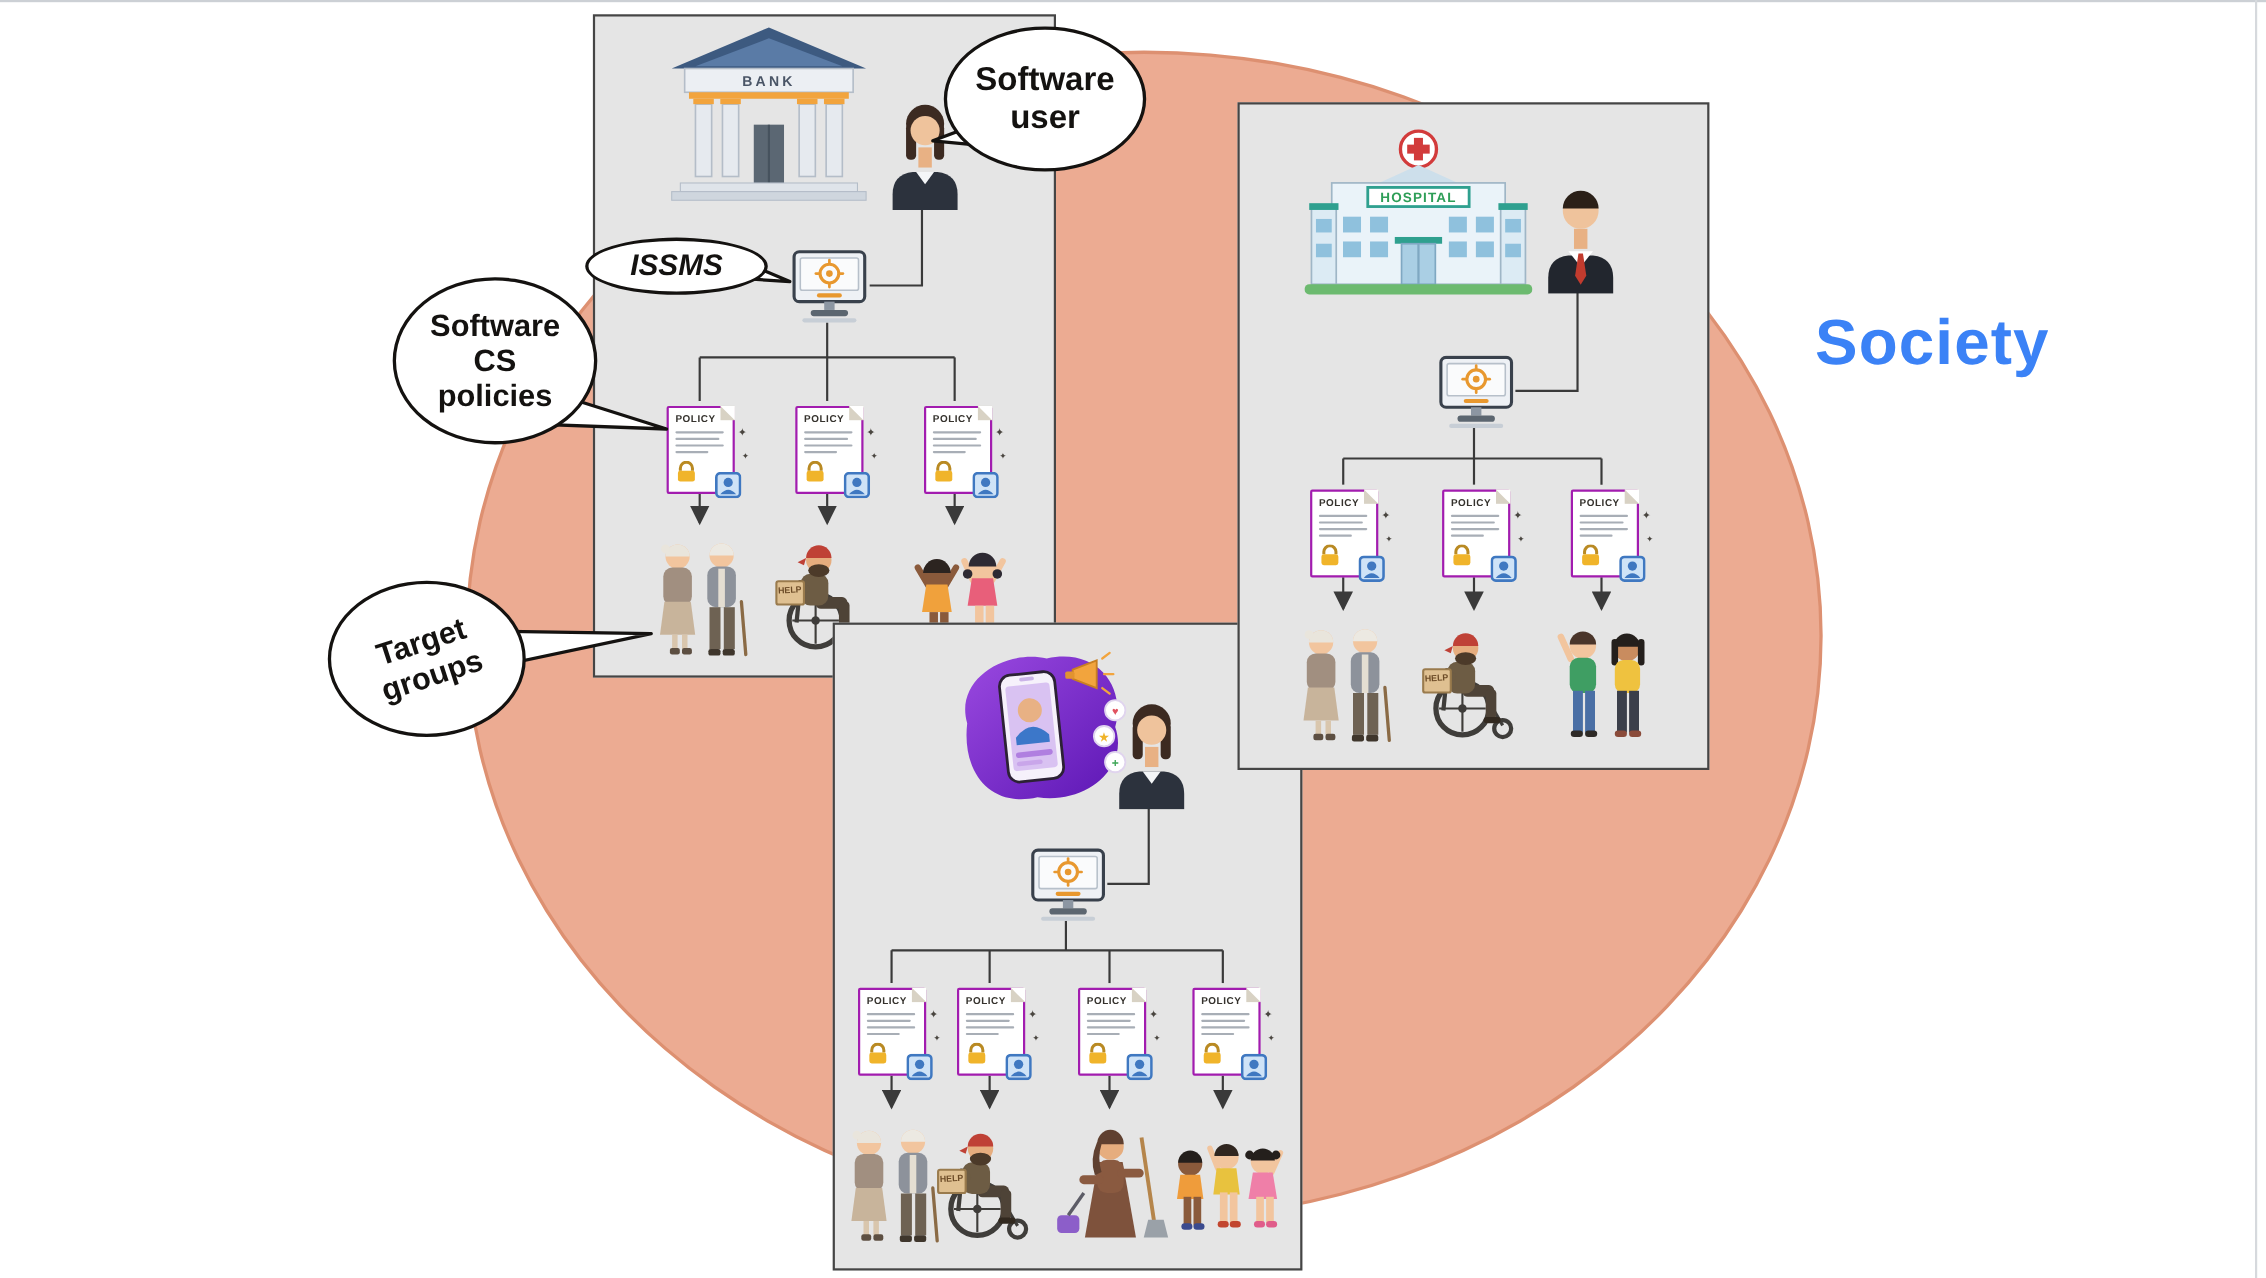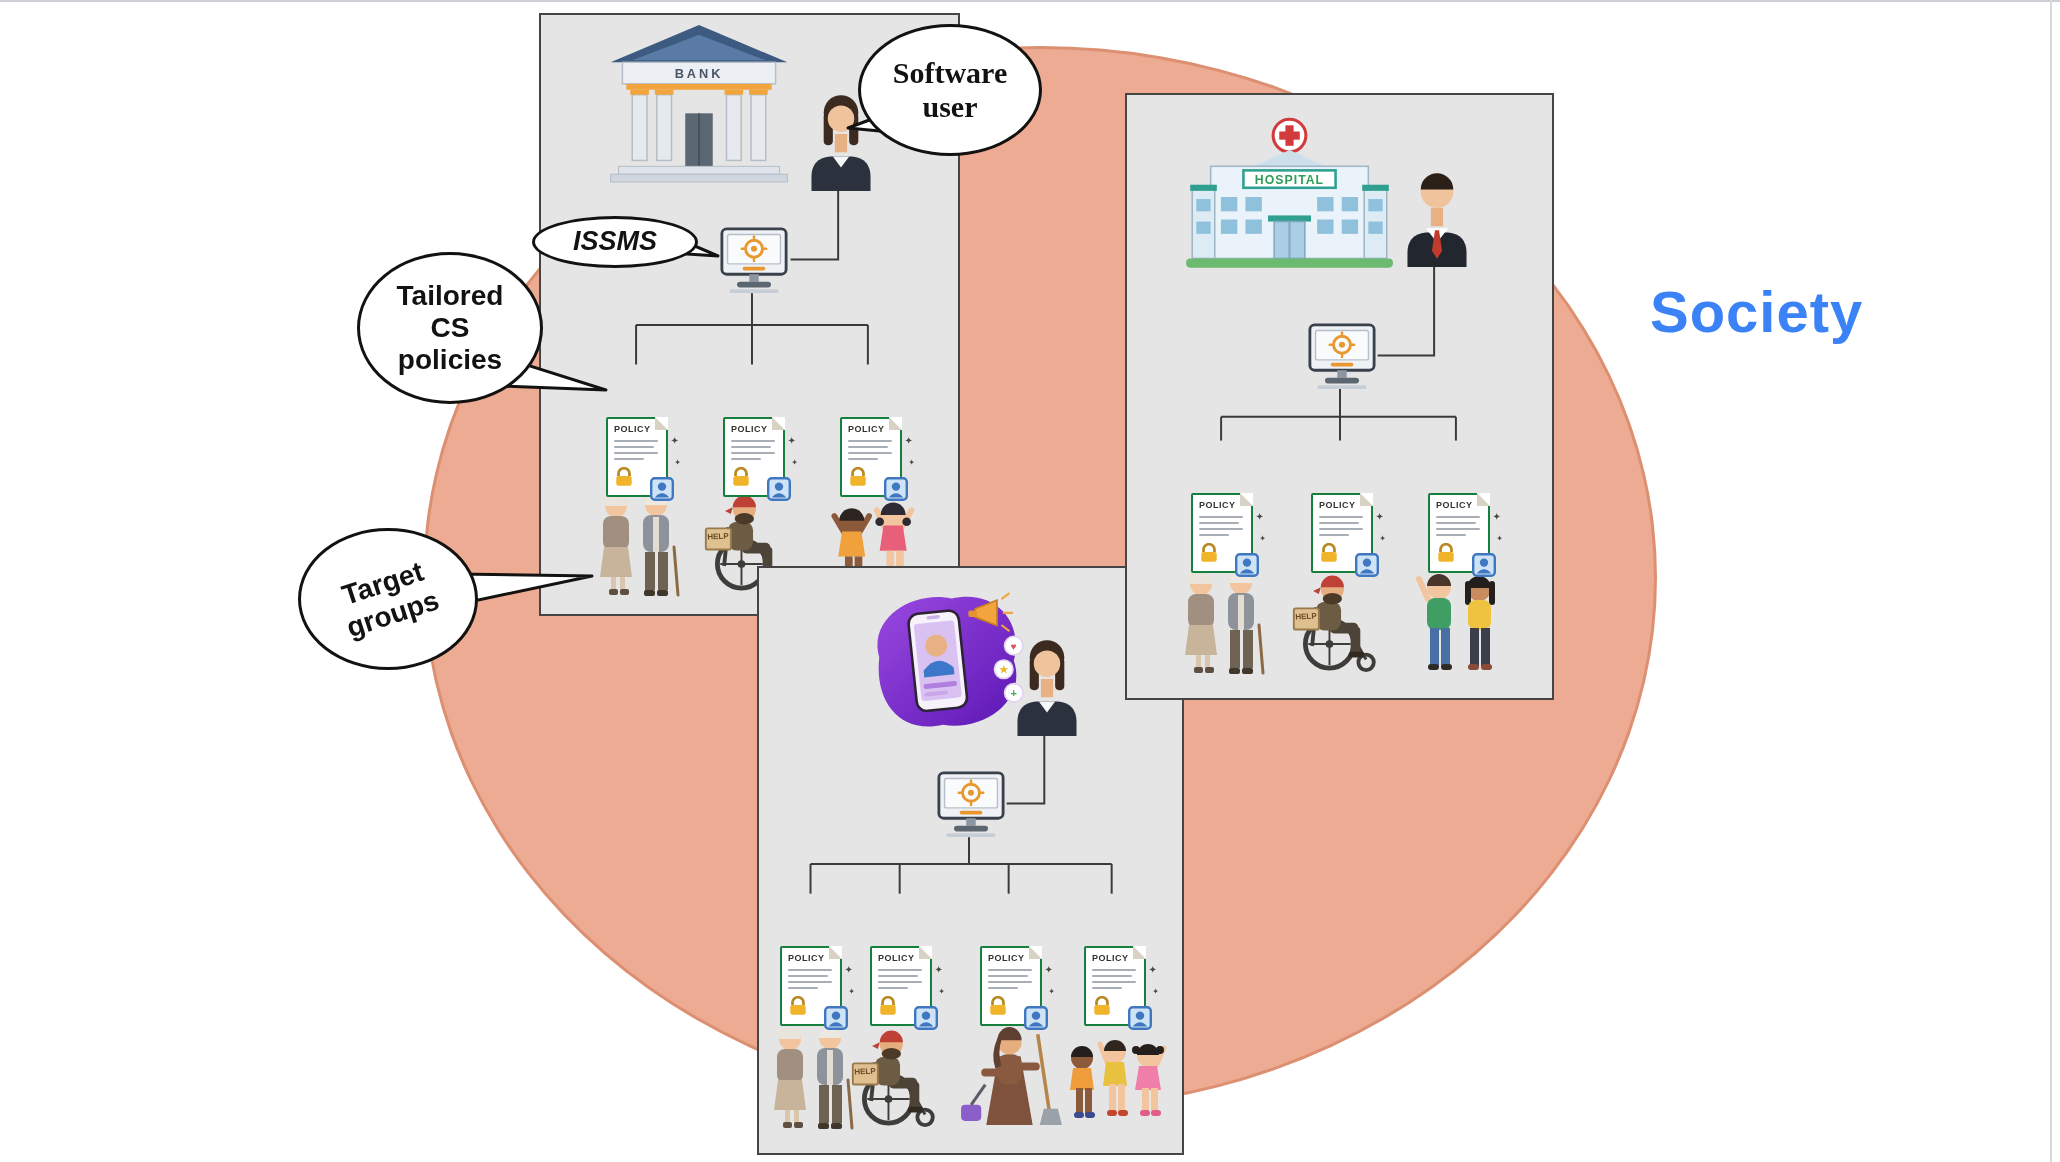"Software user" .b-software span { font-family: Liberation Serif, serif -> none }
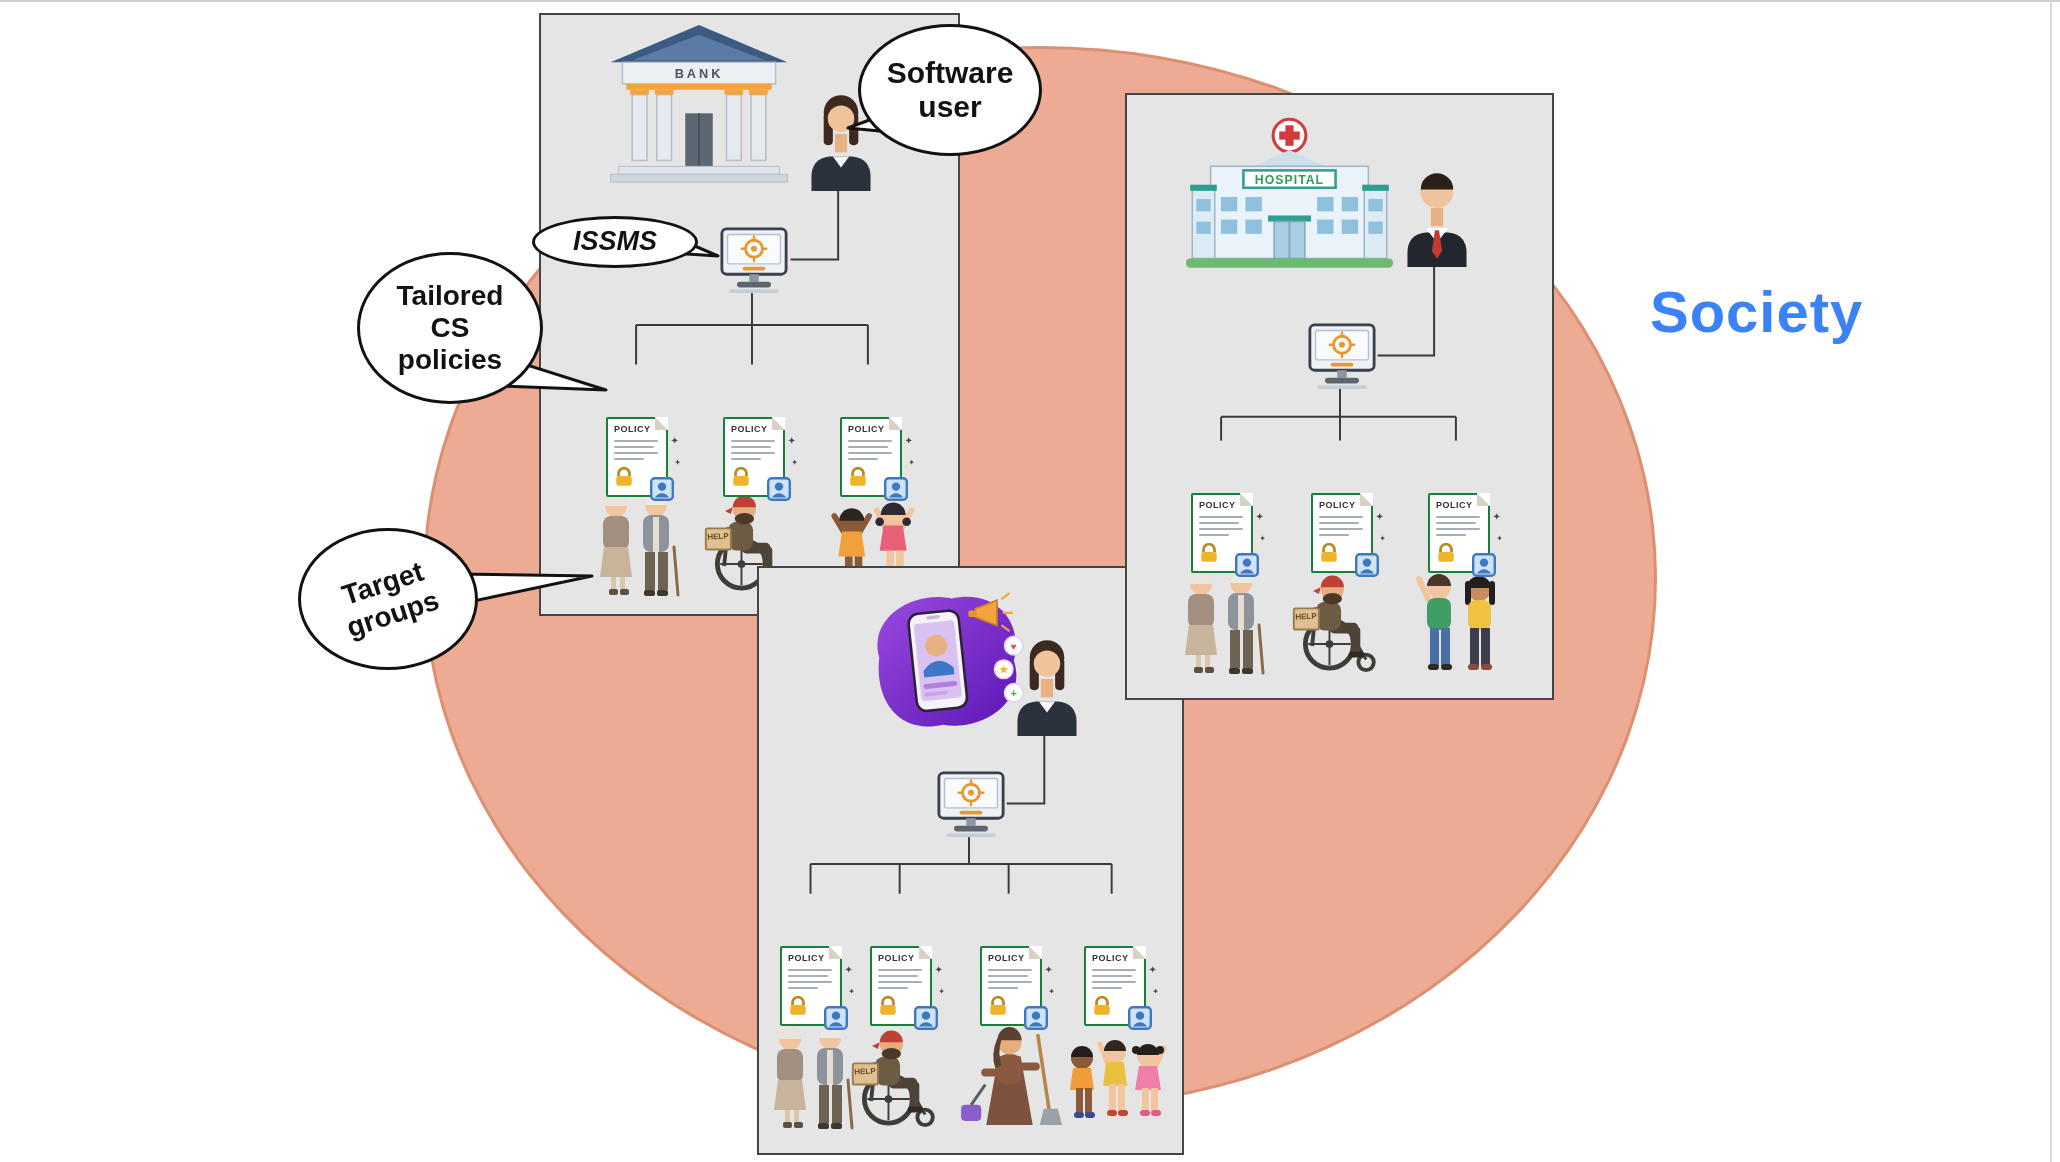"Tailored CS policies" span { text: Tailored -> Software }
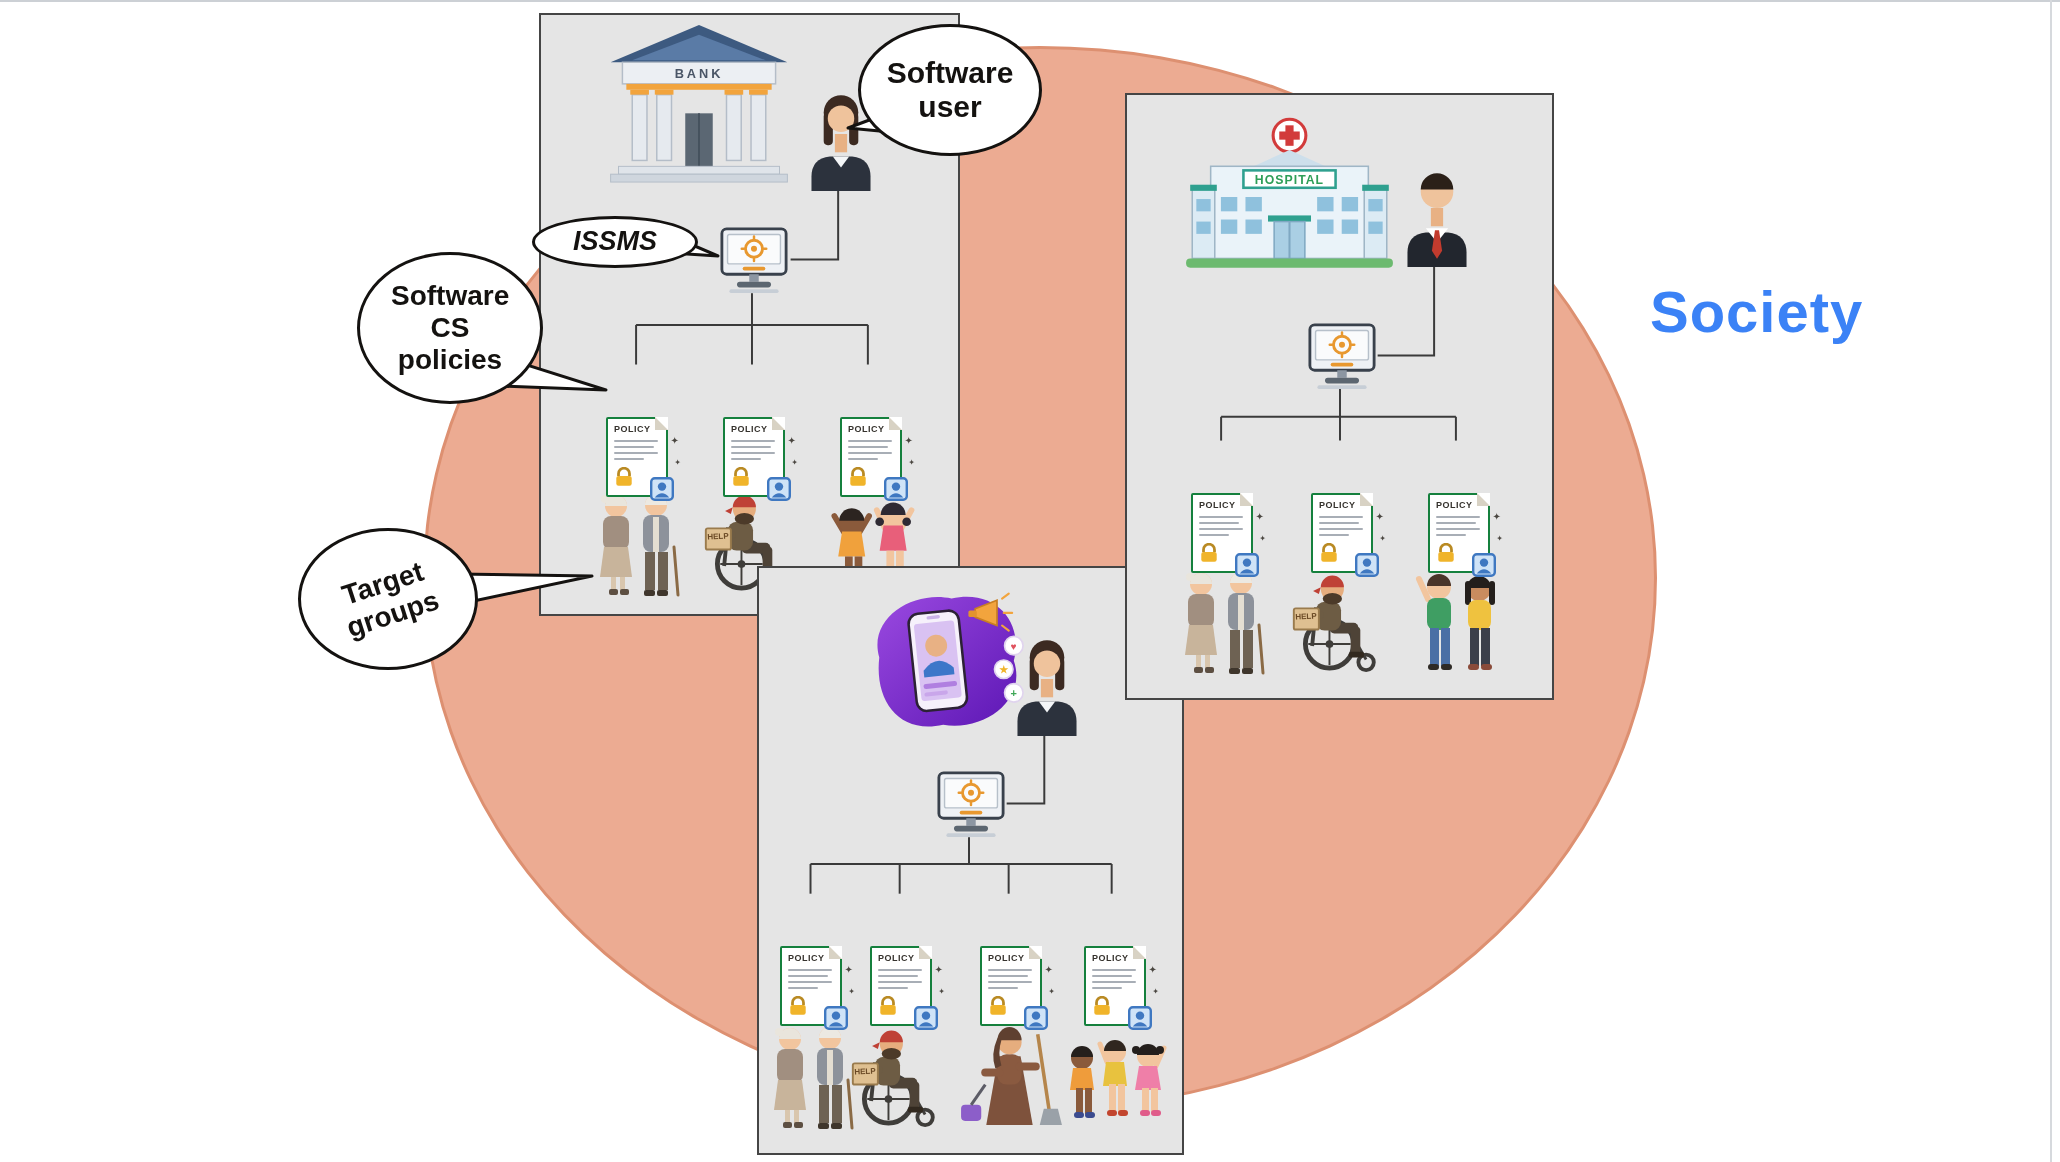"POLICY" .policy-doc { border: 2px solid #15803d -> 2px solid #a21caf; margin-top: 48px -> none }
